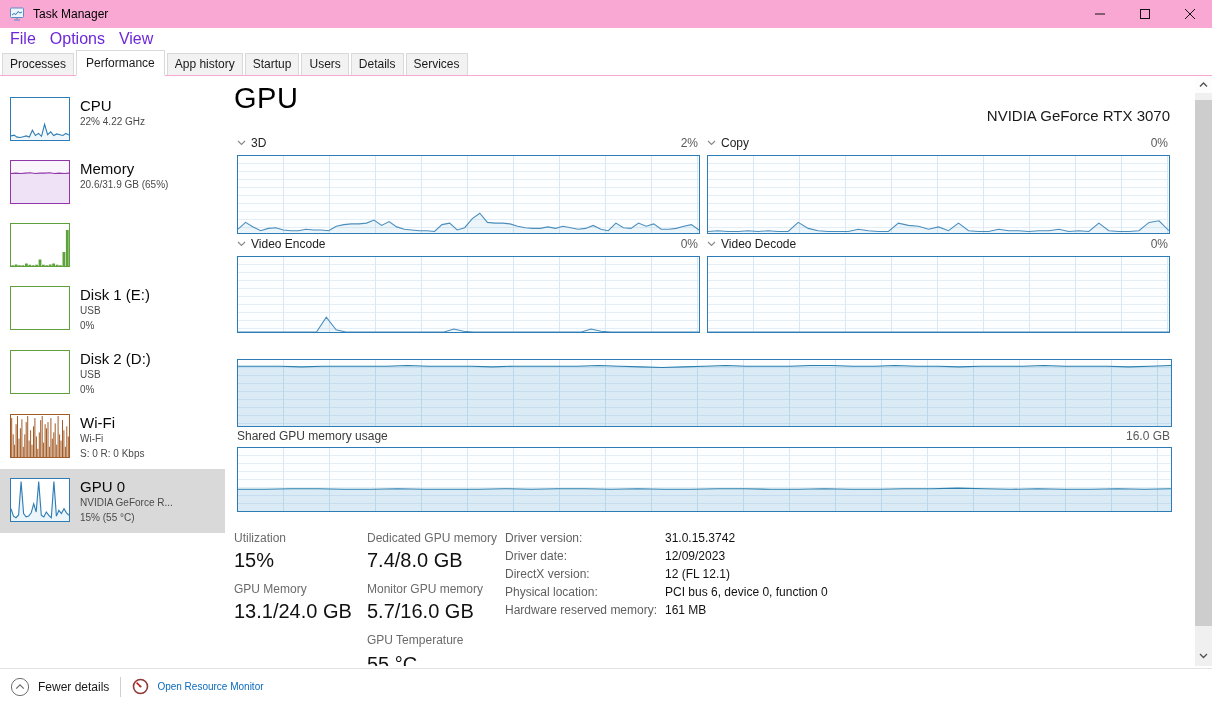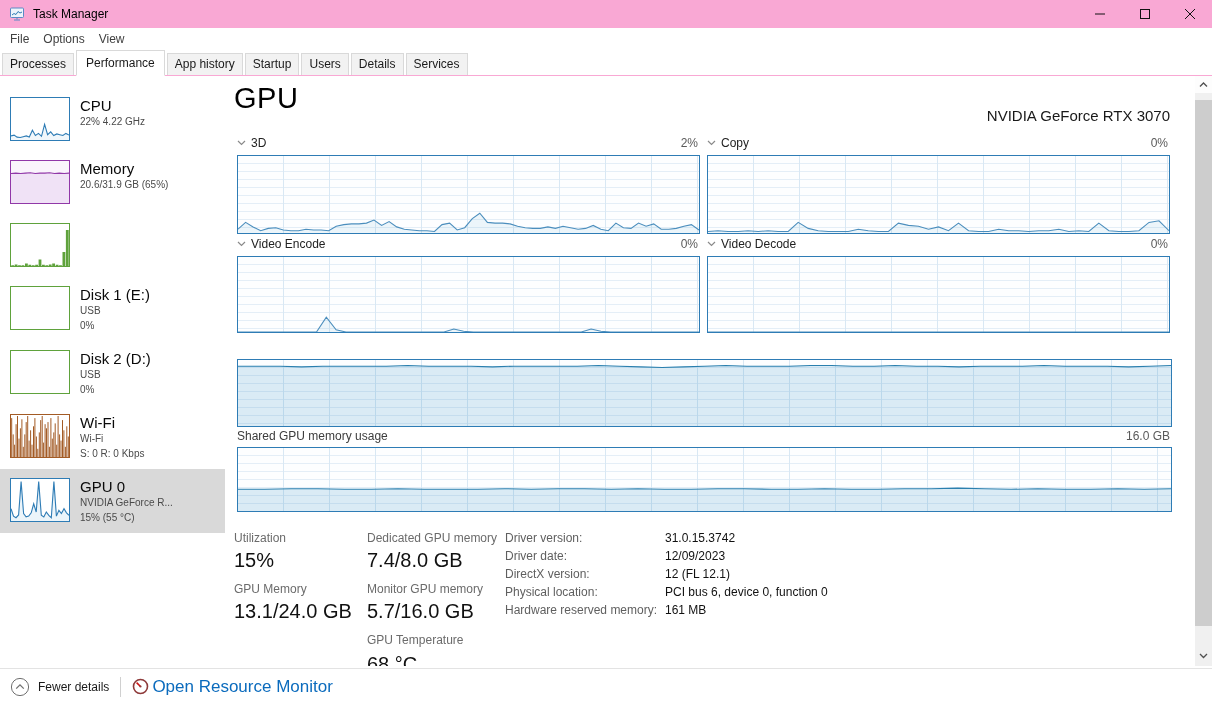"File" .menuitem { color: #404040 -> #6d28d9; font-size: 12px -> 16px }
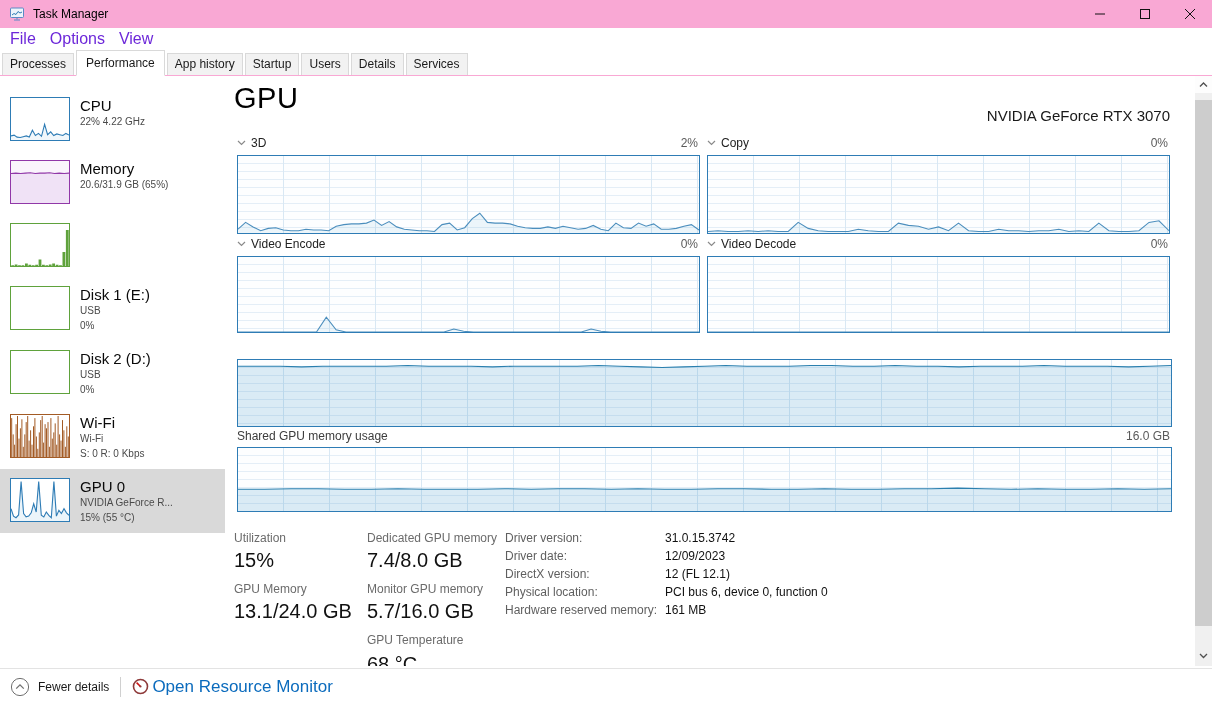"68 °C" div.sv { text: 68 -> 55 }
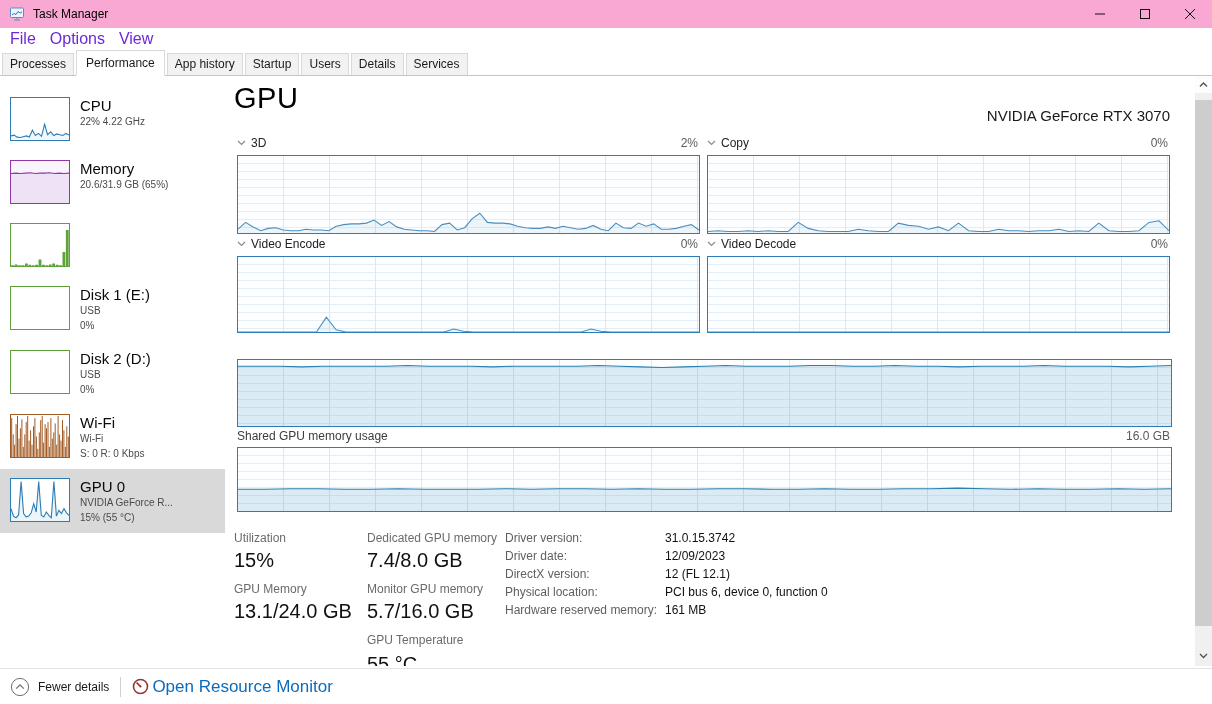"Open Resource Monitor" .resmon { font-size: 17px -> 10px; gap: 3px -> 8px }
